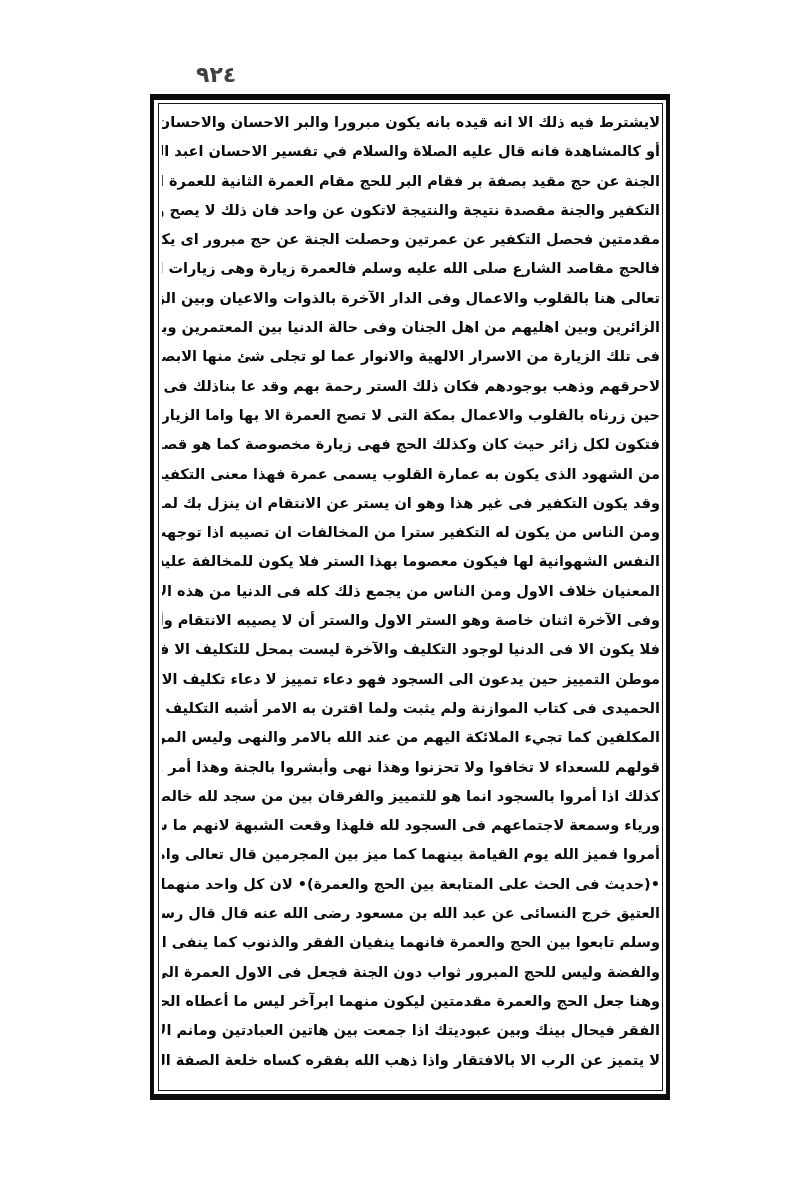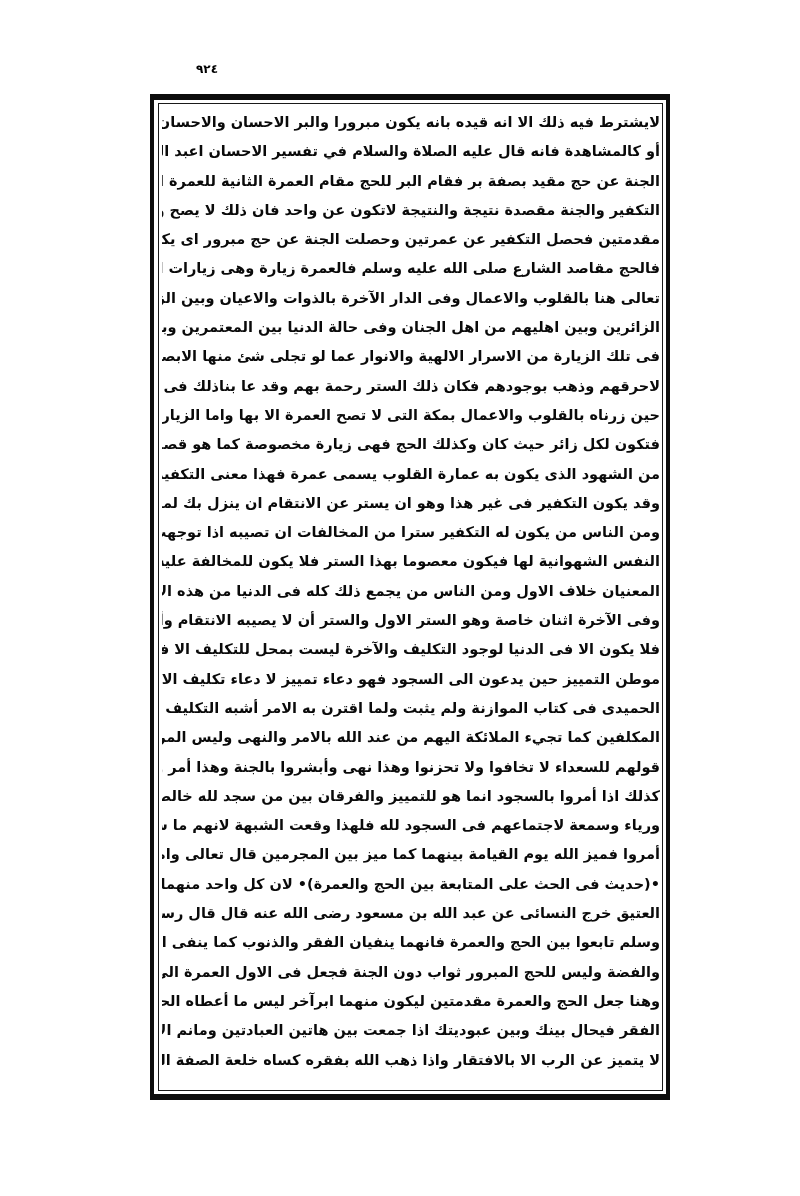"٩٢٤" .page-number { color: #000000 -> #404040; font-size: 12px -> 22px }
